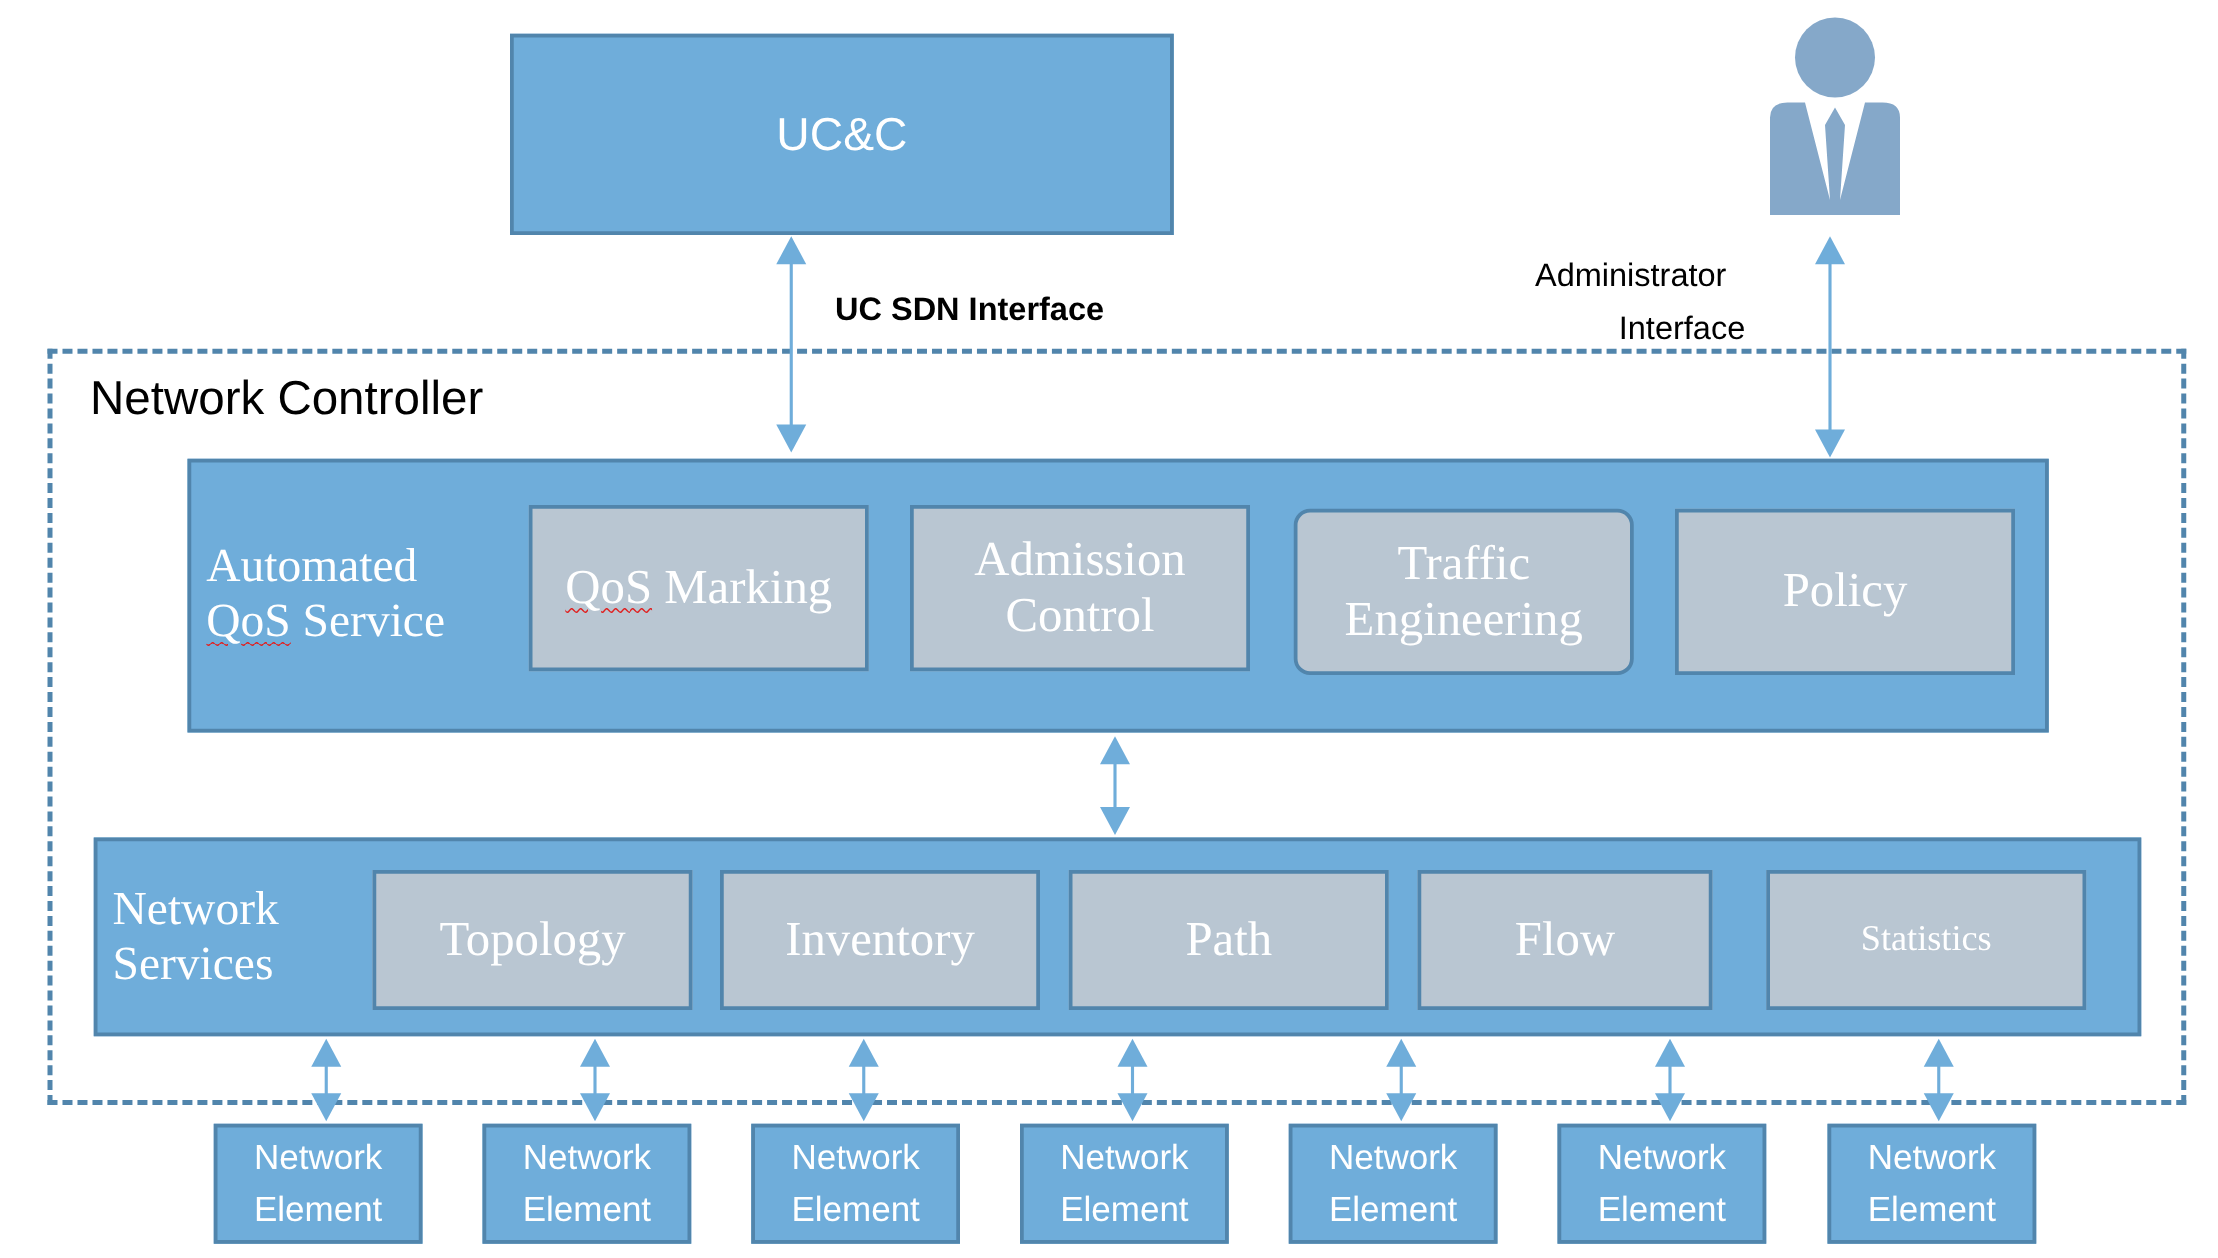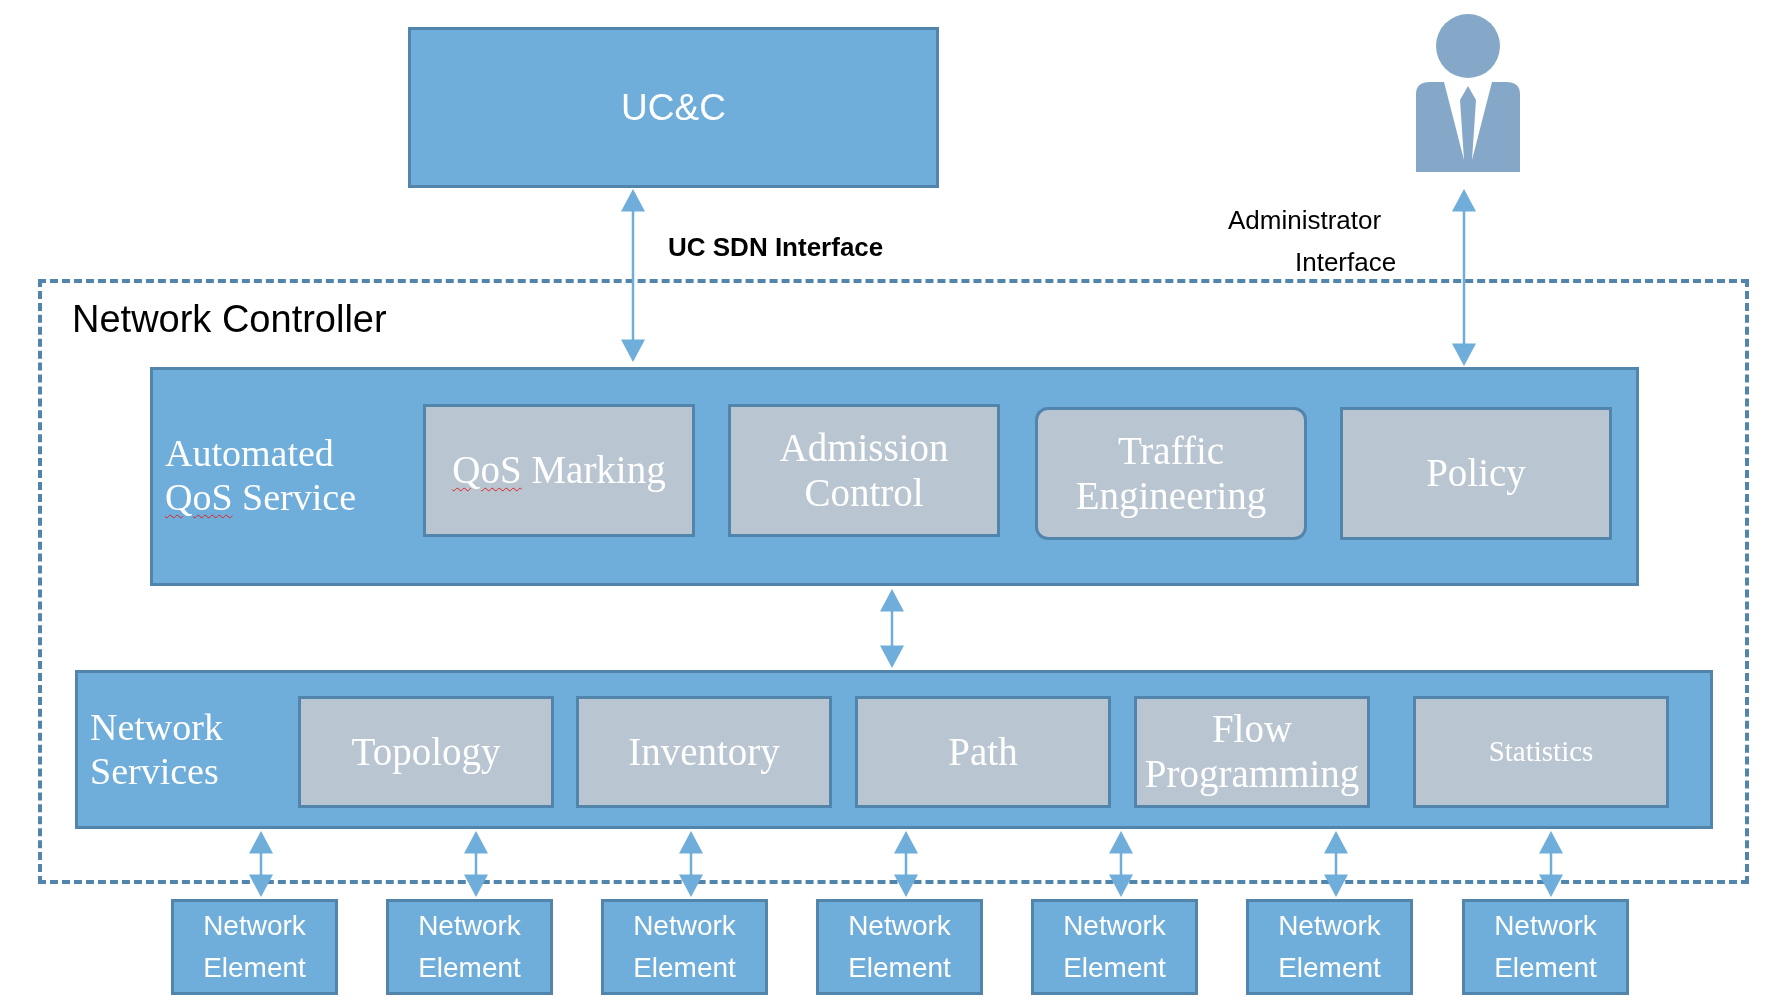"Programming" span { html: <span>Programming</span> -> none }
